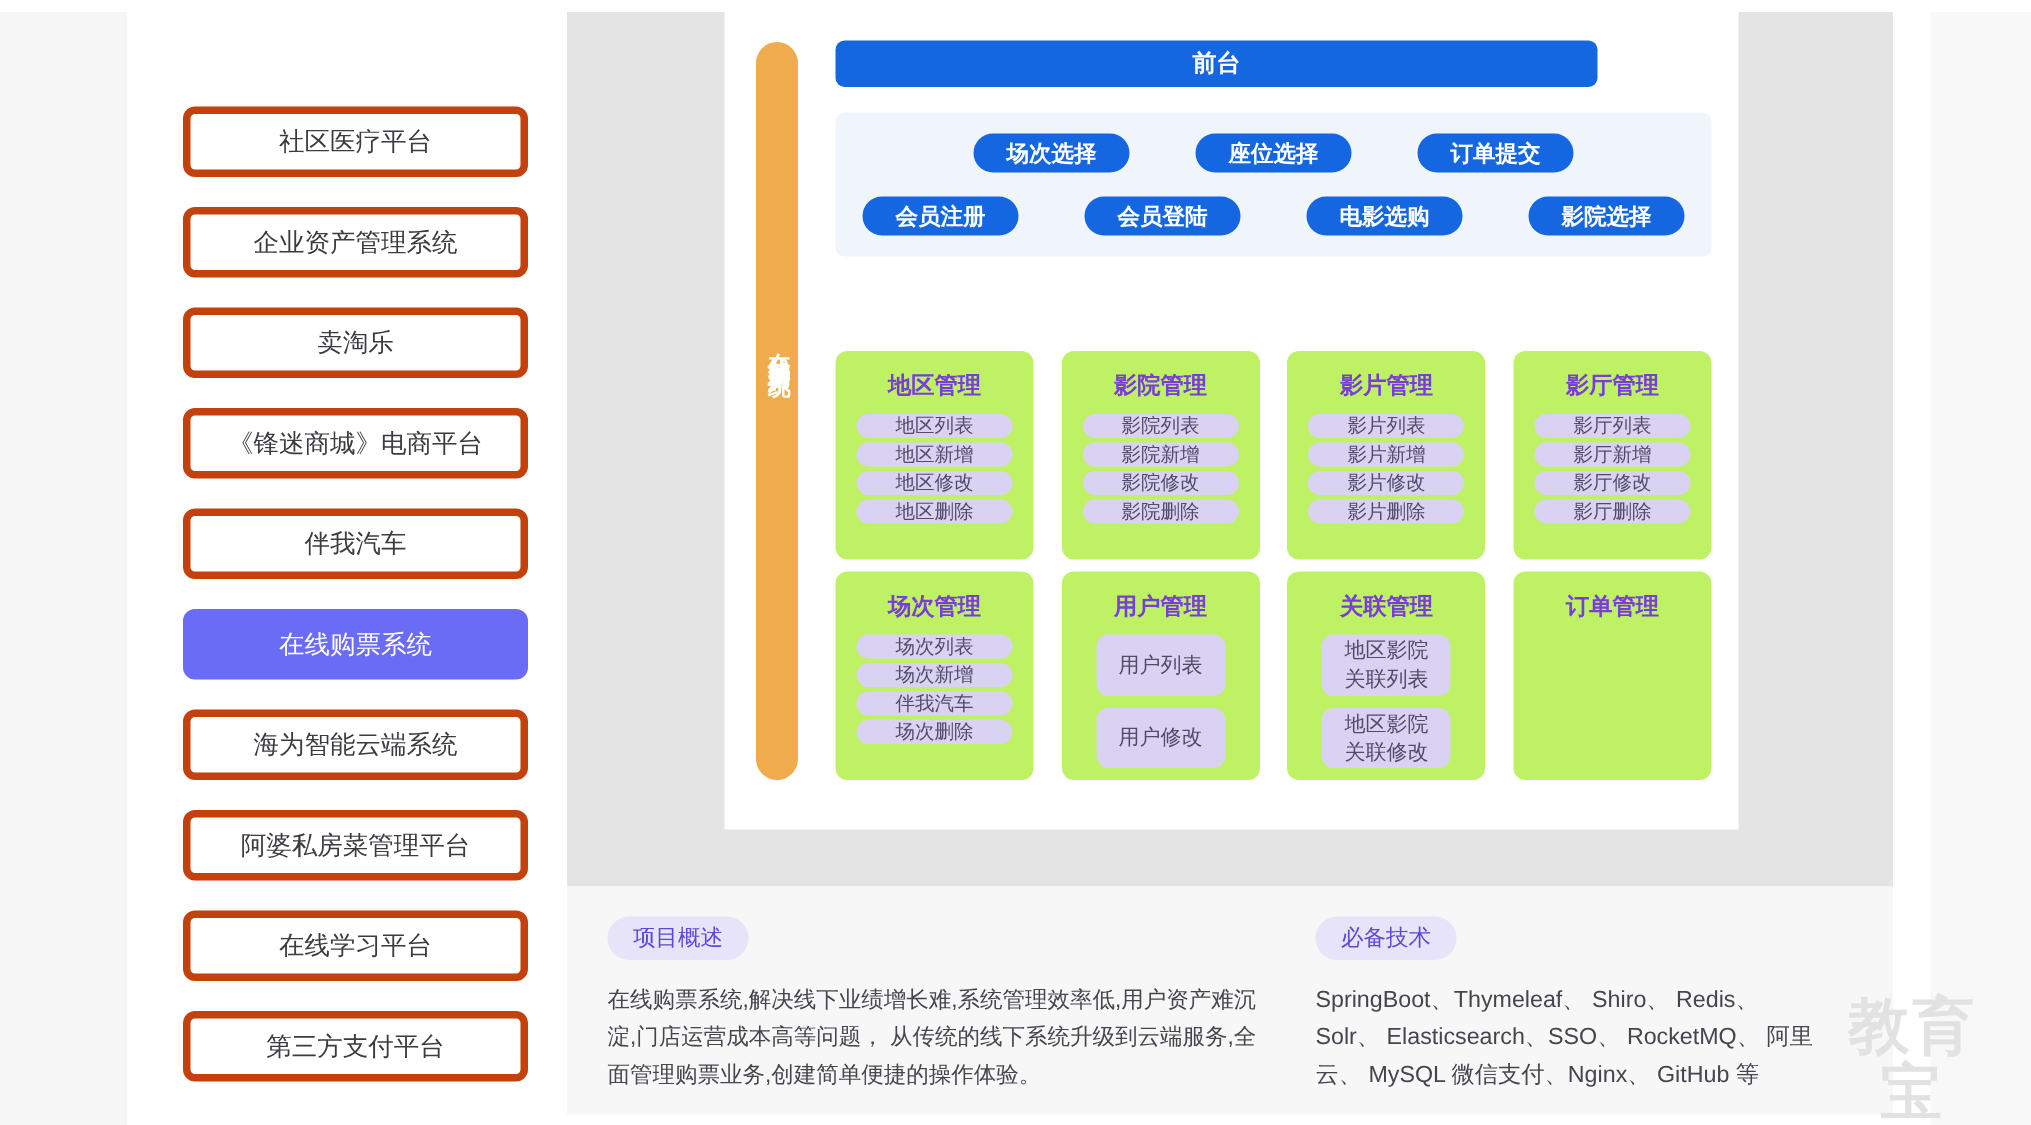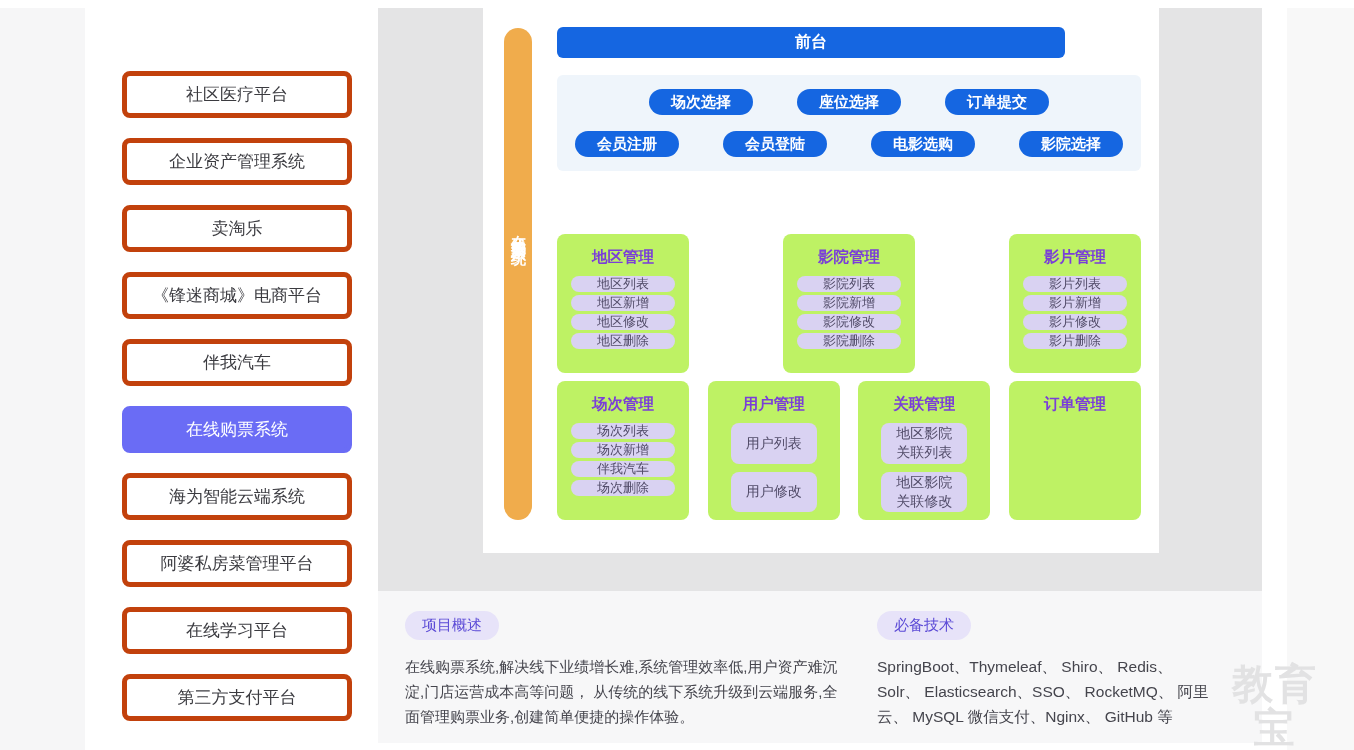"影厅管理" div.mgmt-card { html: none -> <div> <div>影厅管理</div> <div>影厅列表</div> <div>影厅新增</div> <div>影厅修改</div> <div>影厅删除</div> </div> }
